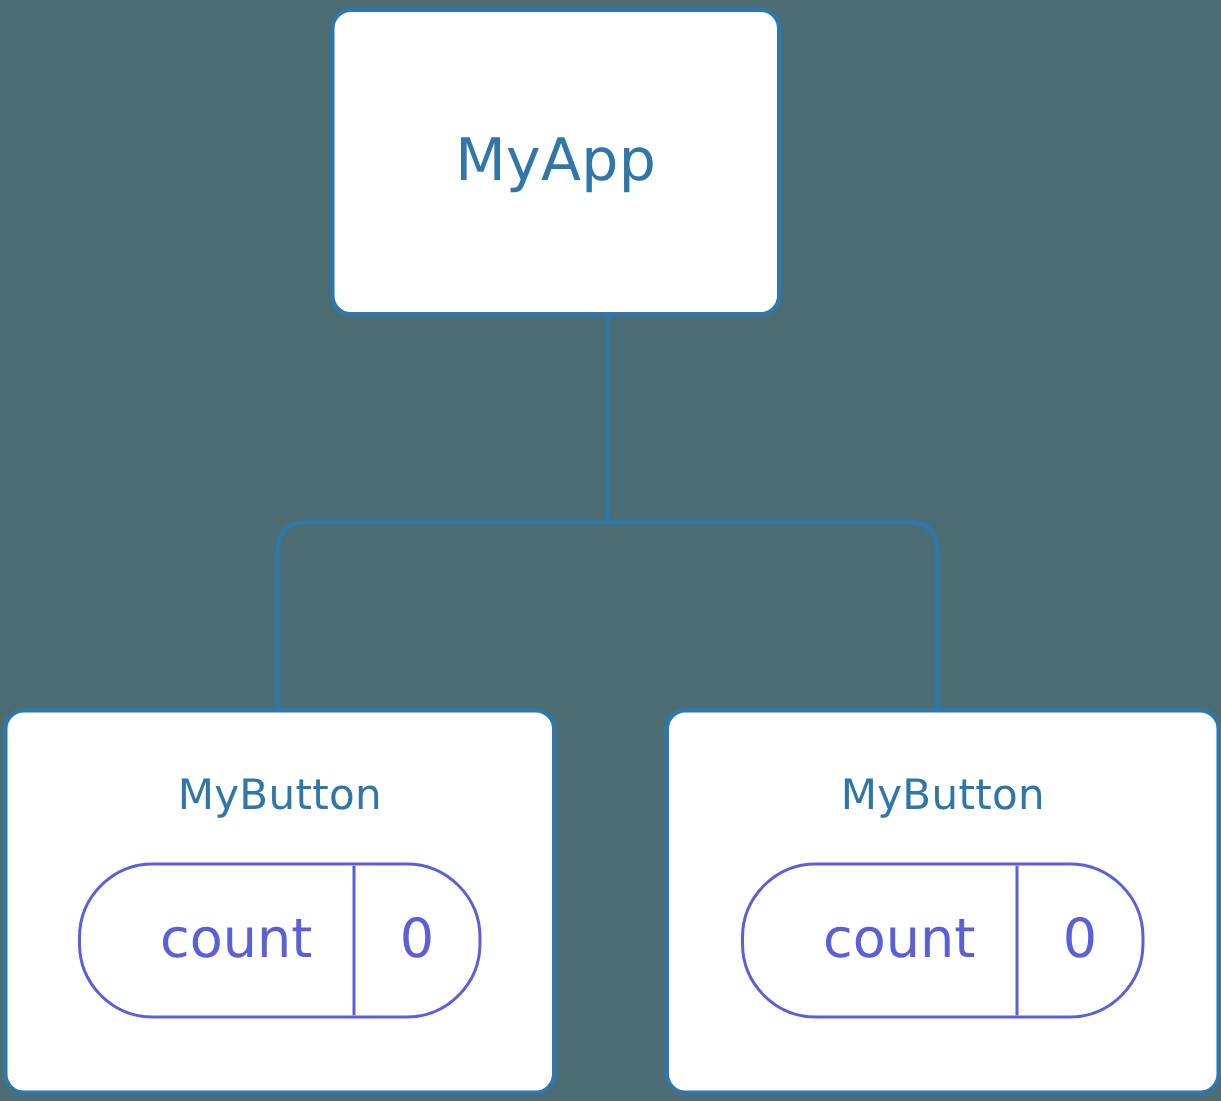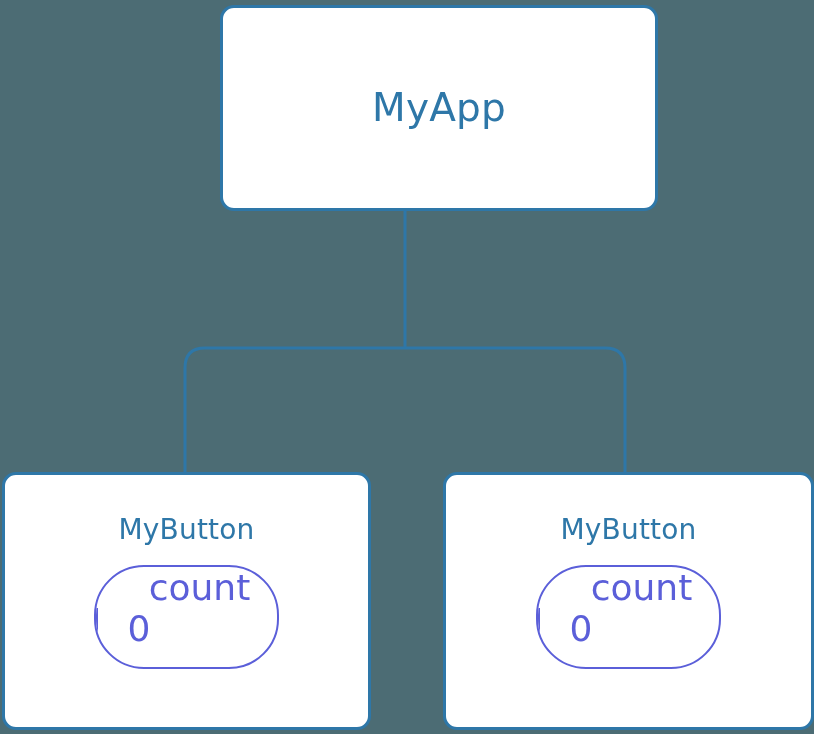"MyApp" #node-root { width: 438px -> 301px }
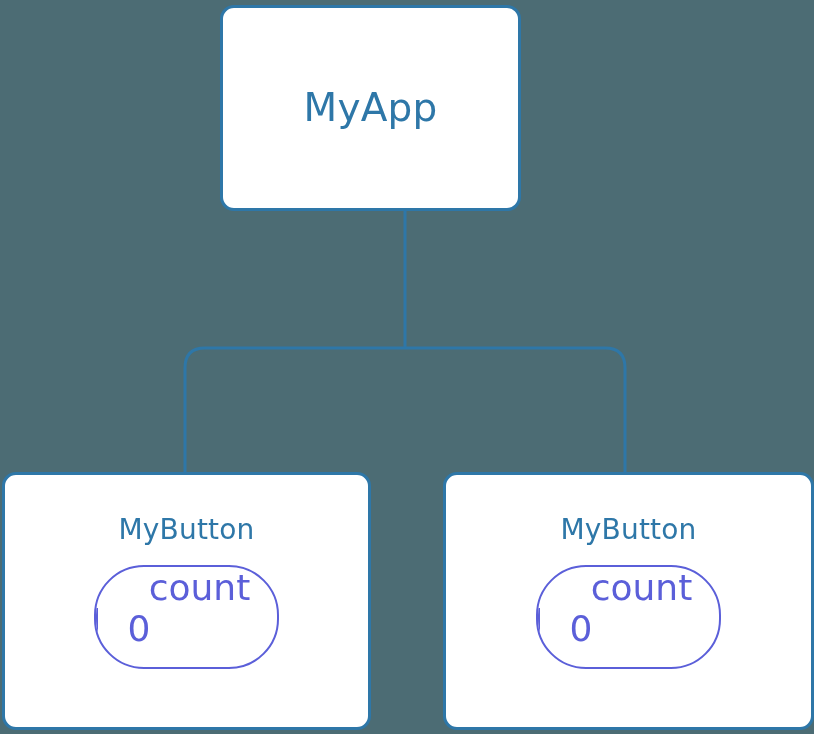"count" .state-capsule { flex-direction: column -> none; margin-top: 19px -> 29px }
